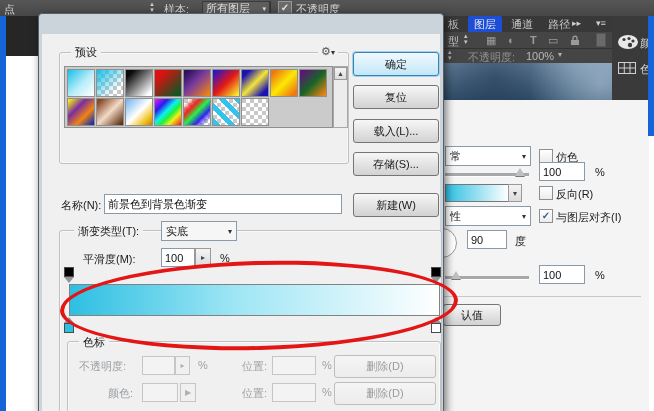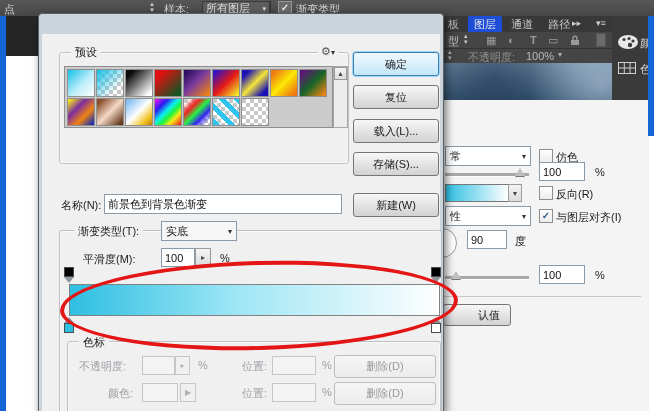"渐变类型" span.lbl { text: 渐变类型 -> 不透明度 }
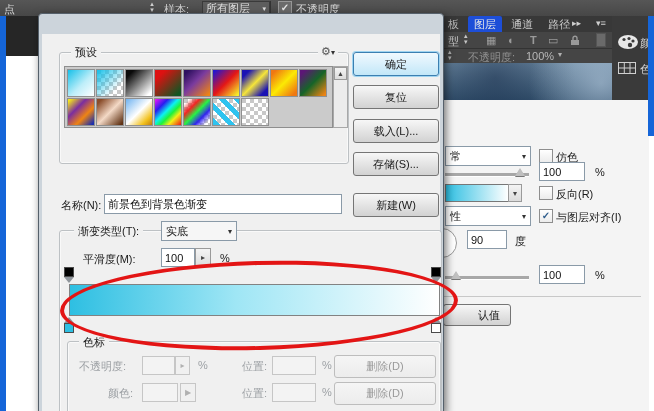"认值" div.wbtn { justify-content: flex-end -> none; padding-right: 10px -> 0 }
